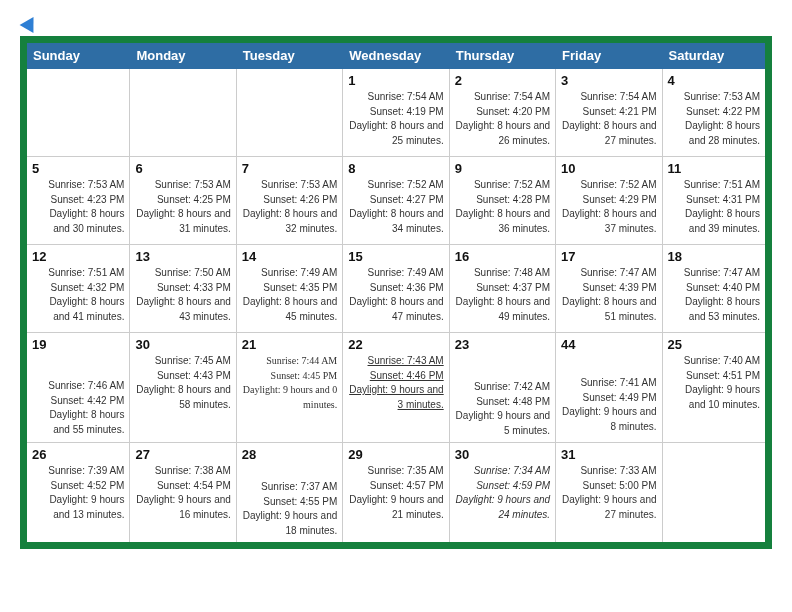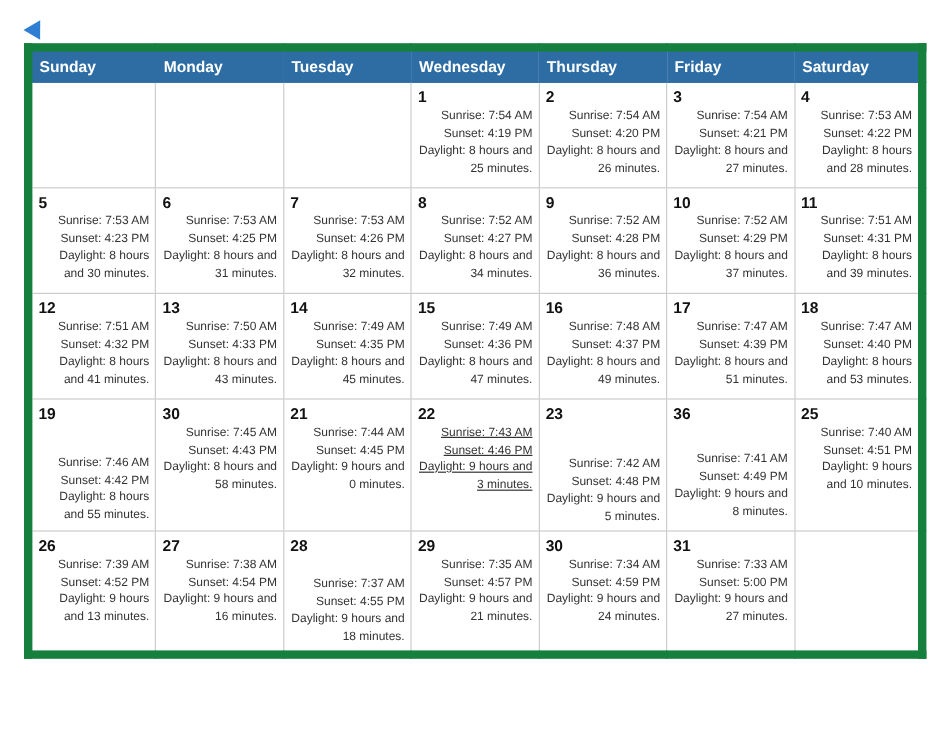"36" span.day-num { text: 36 -> 44 }
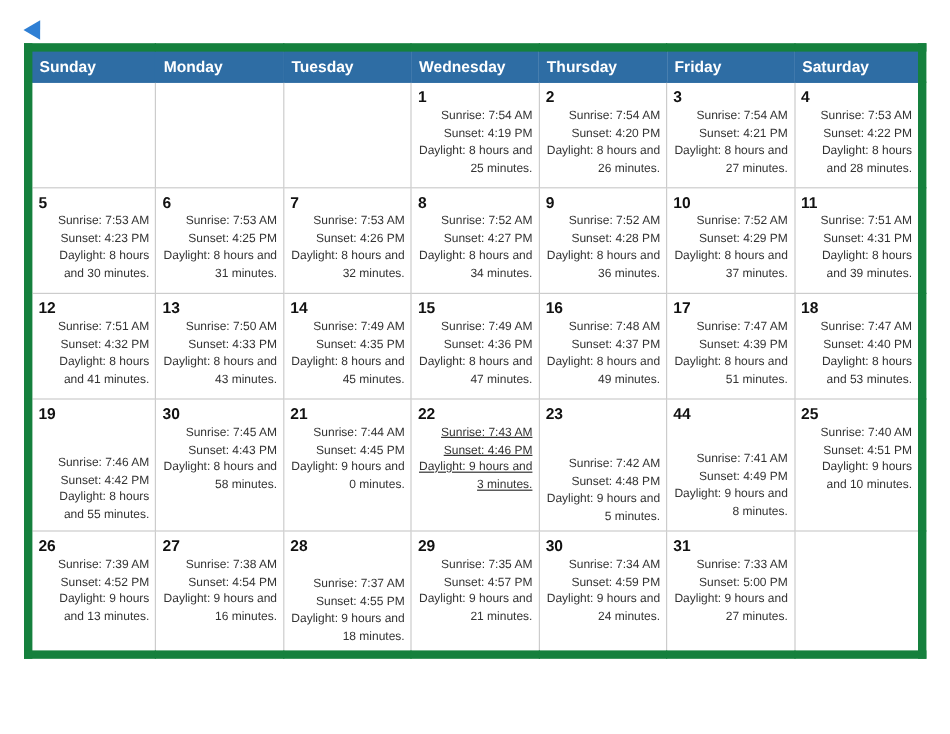"Sunrise: 7:44 AM" div.day-info { font-family: none -> Liberation Serif, serif }
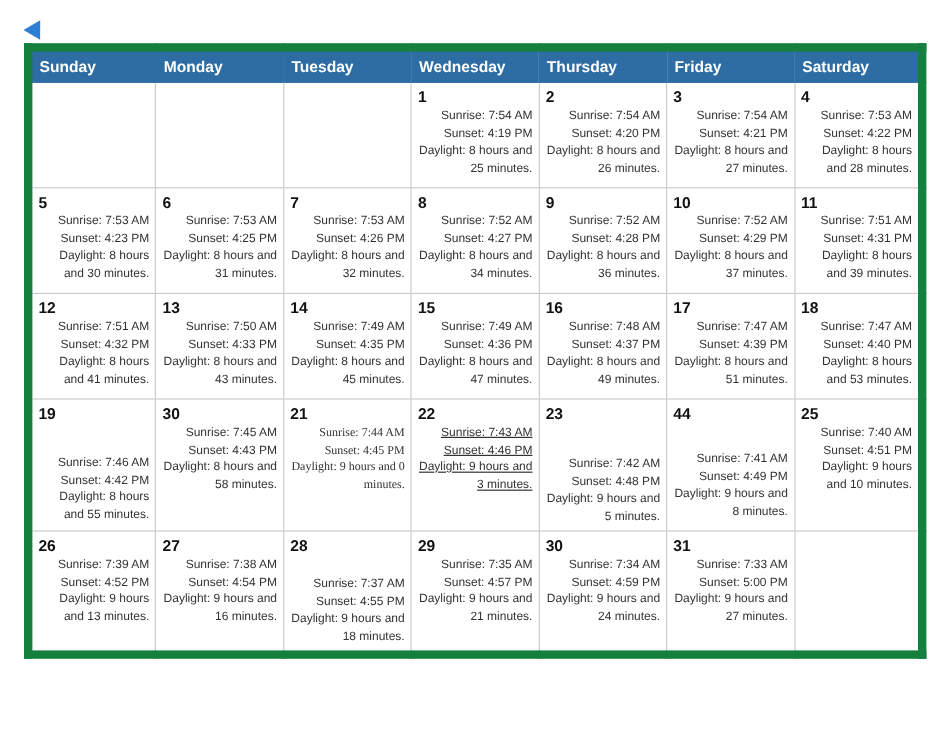"Sunrise: 7:34 AM" div.day-info { font-style: none -> italic }
